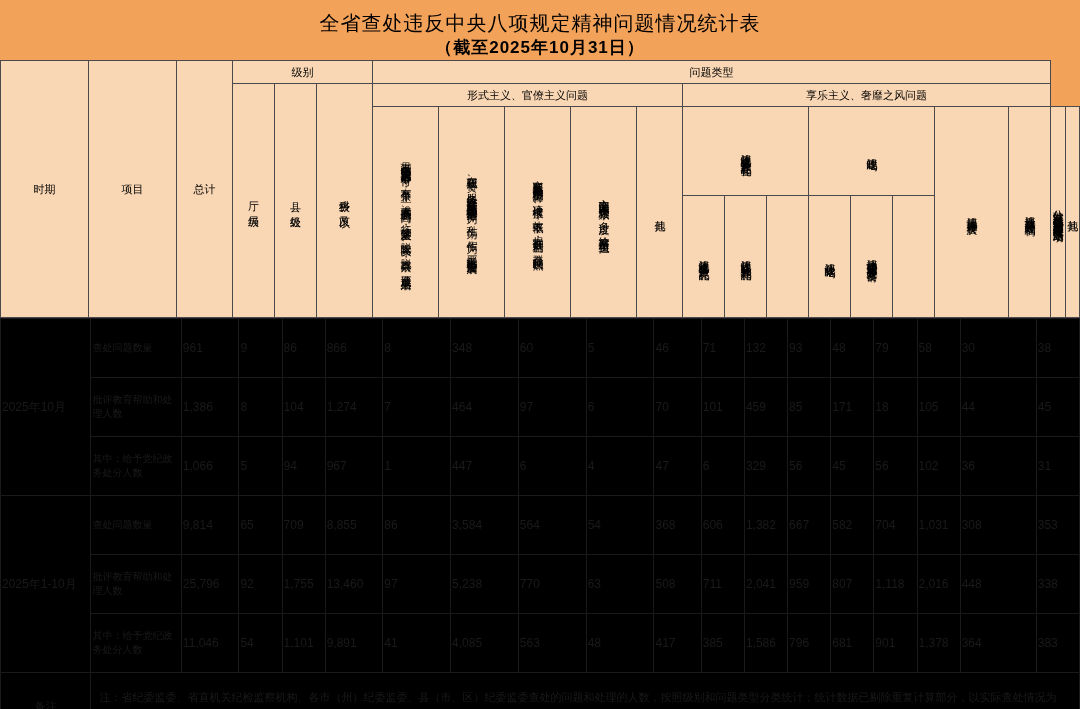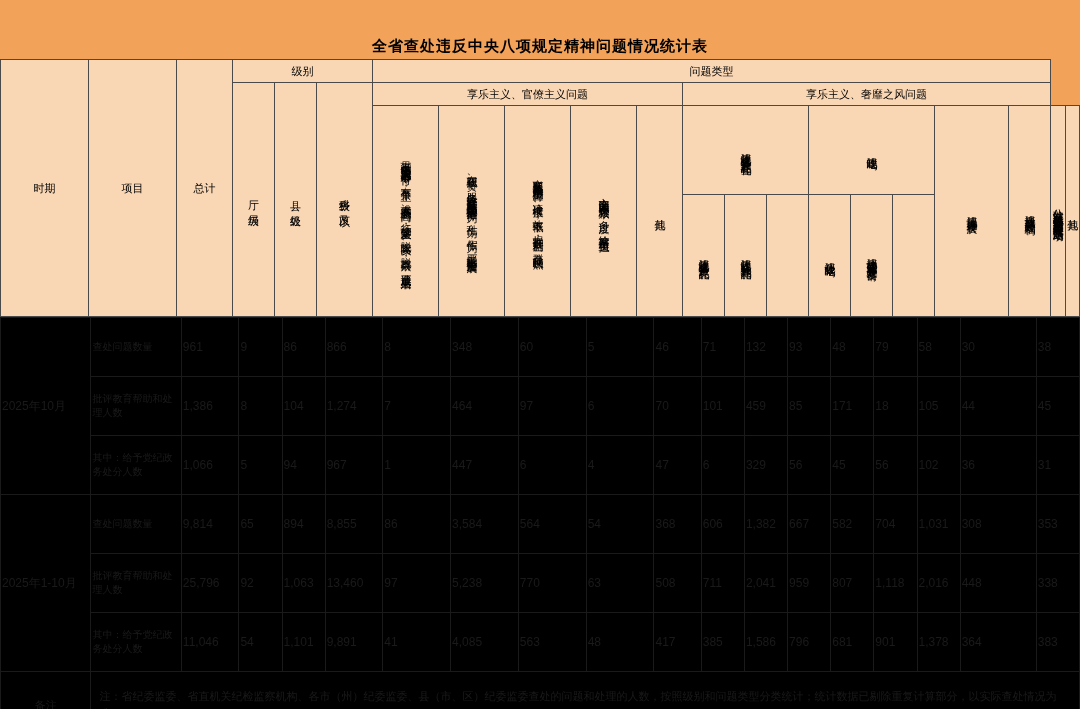"全省查处违反中央八项规定精神问题情况统计表" .title-main { font-size: 15px -> 20px; font-weight: bold -> normal; margin-top: 23px -> none }
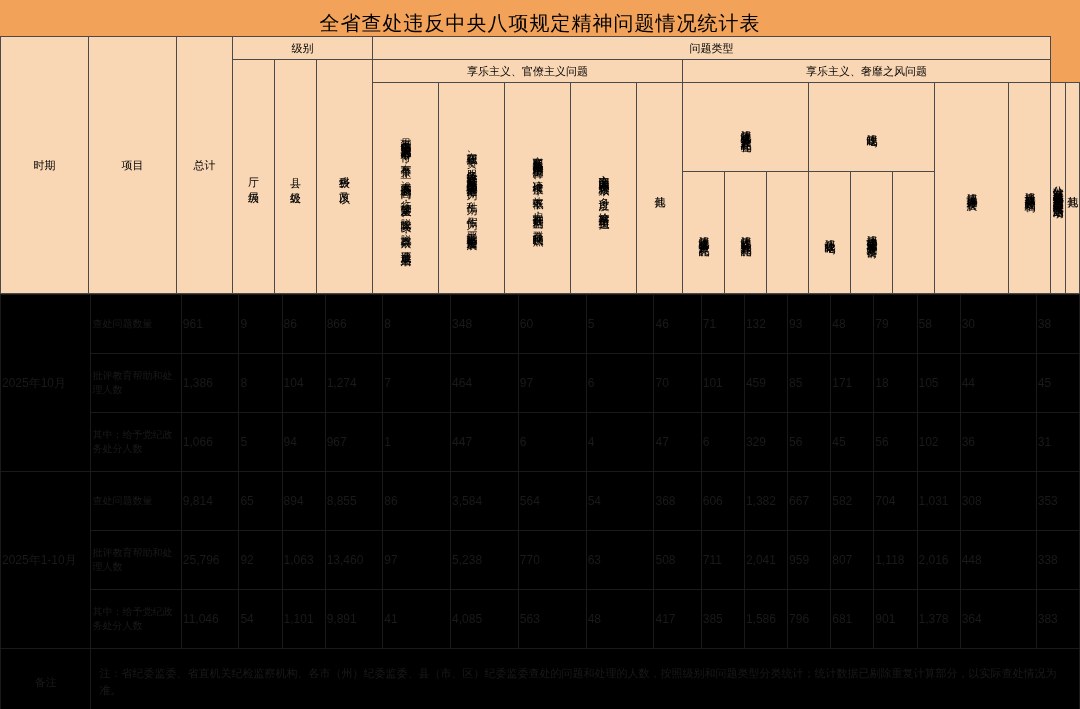"（截至2025年10月31日）" div.title-sub { html: none -> <div>（截至2025年10月31日）</div> }
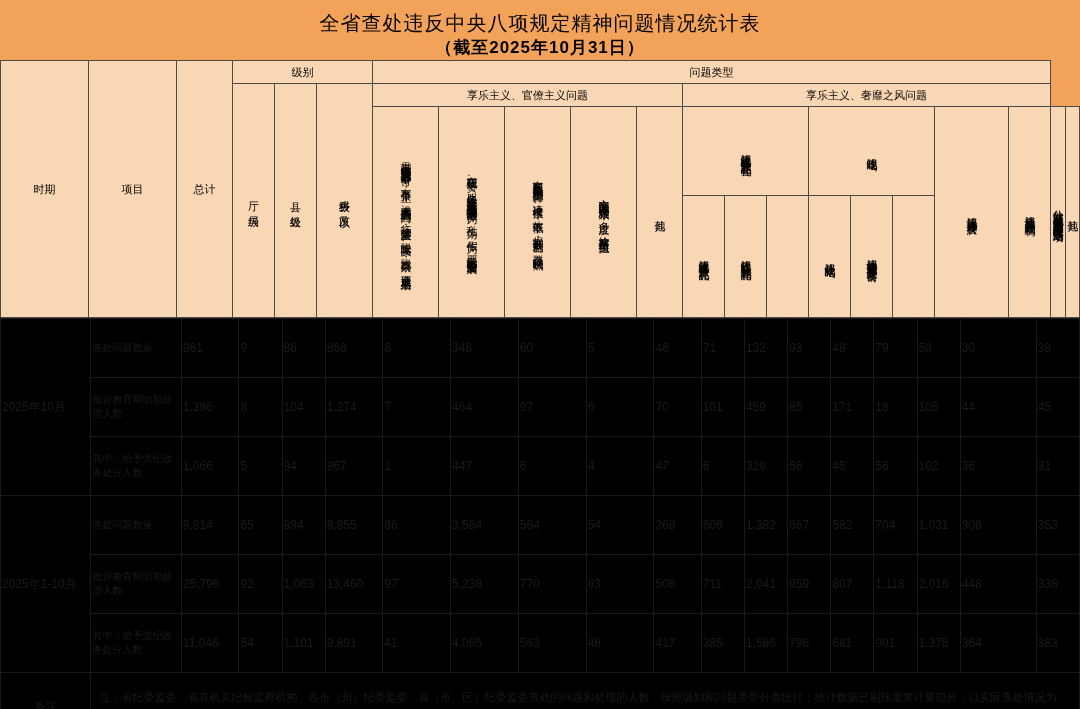"享乐主义、官僚主义问题" td.hdr { text: 享乐 -> 形式 }
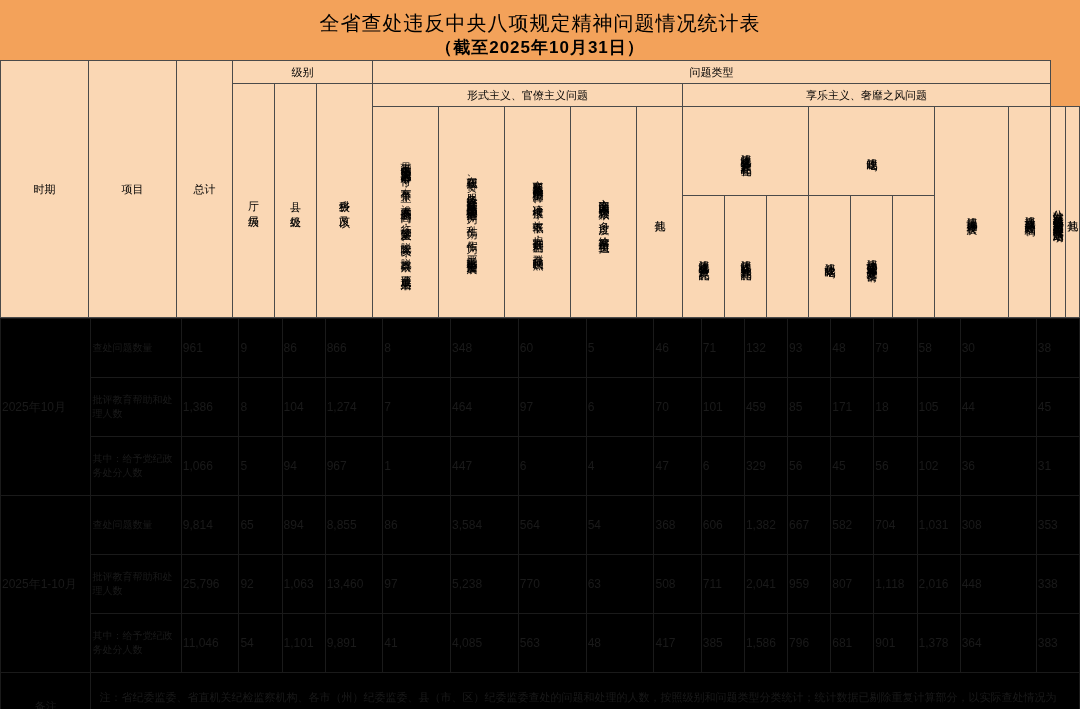"894" td { text: 894 -> 709 }
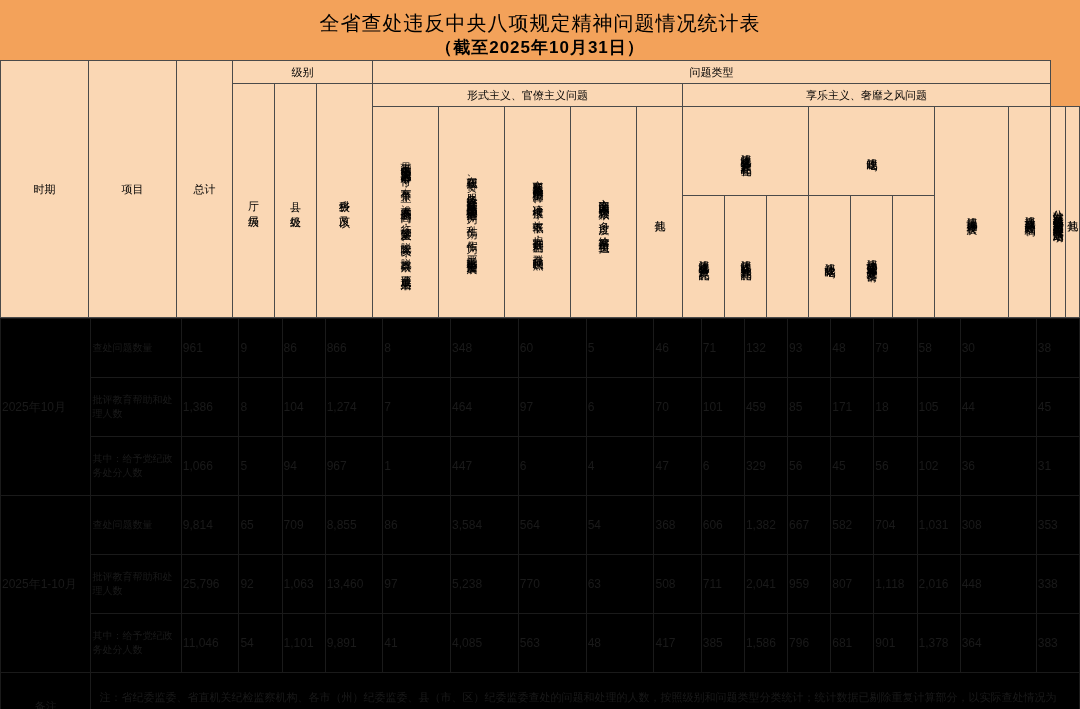"1,063" td { text: 1,063 -> 1,755 }
